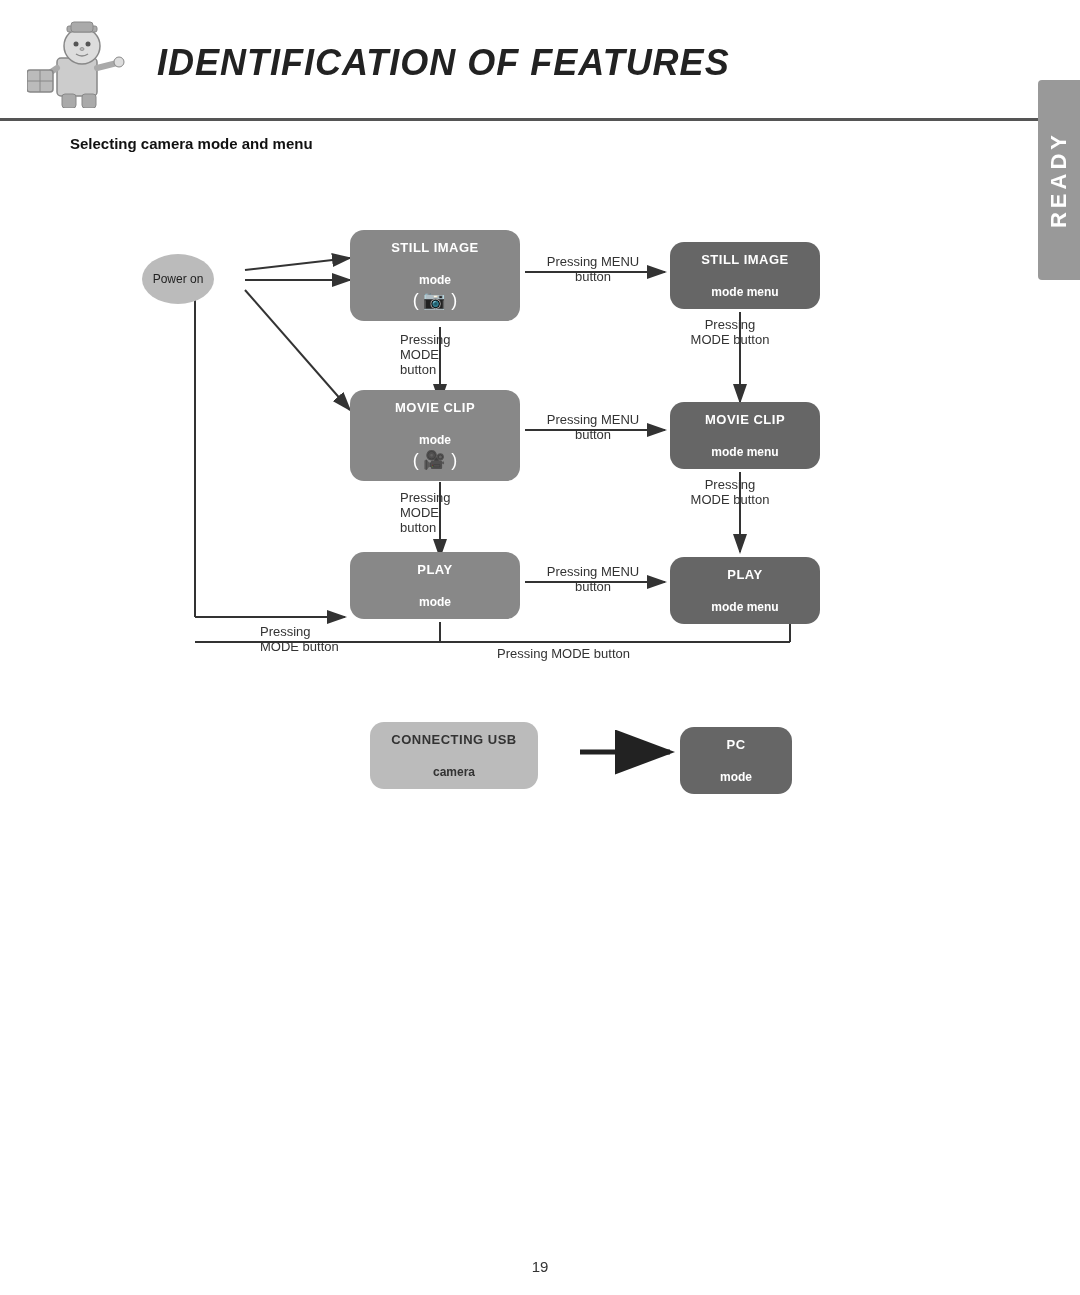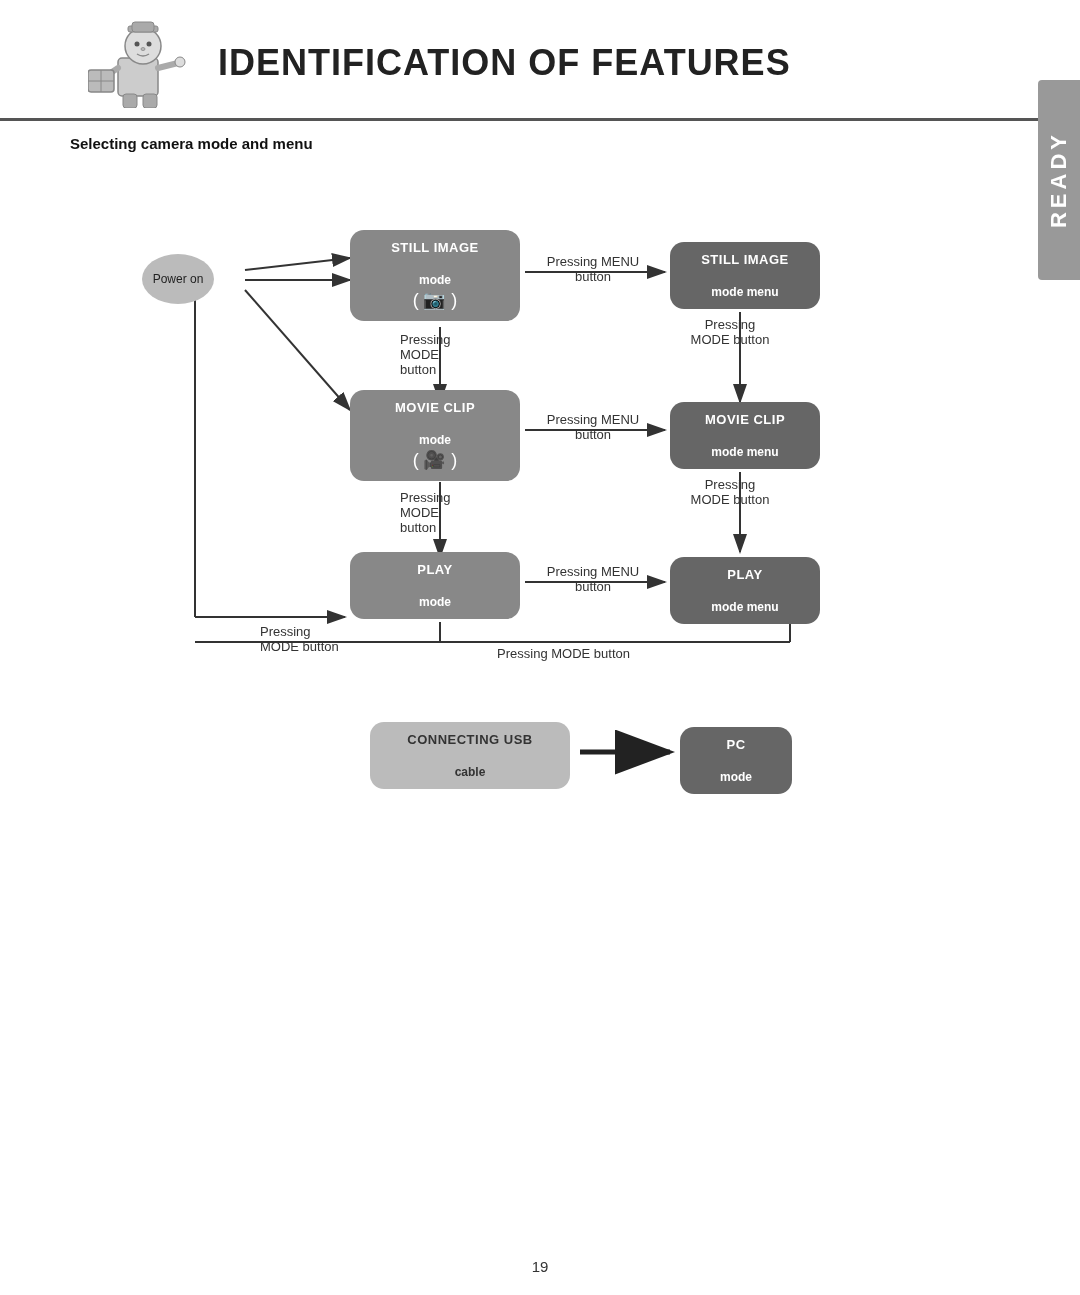"IDENTIFICATION OF FEATURES" .header { font-style: none -> italic; padding: 18px 60px 0 88px -> 18px 60px 0 27px }
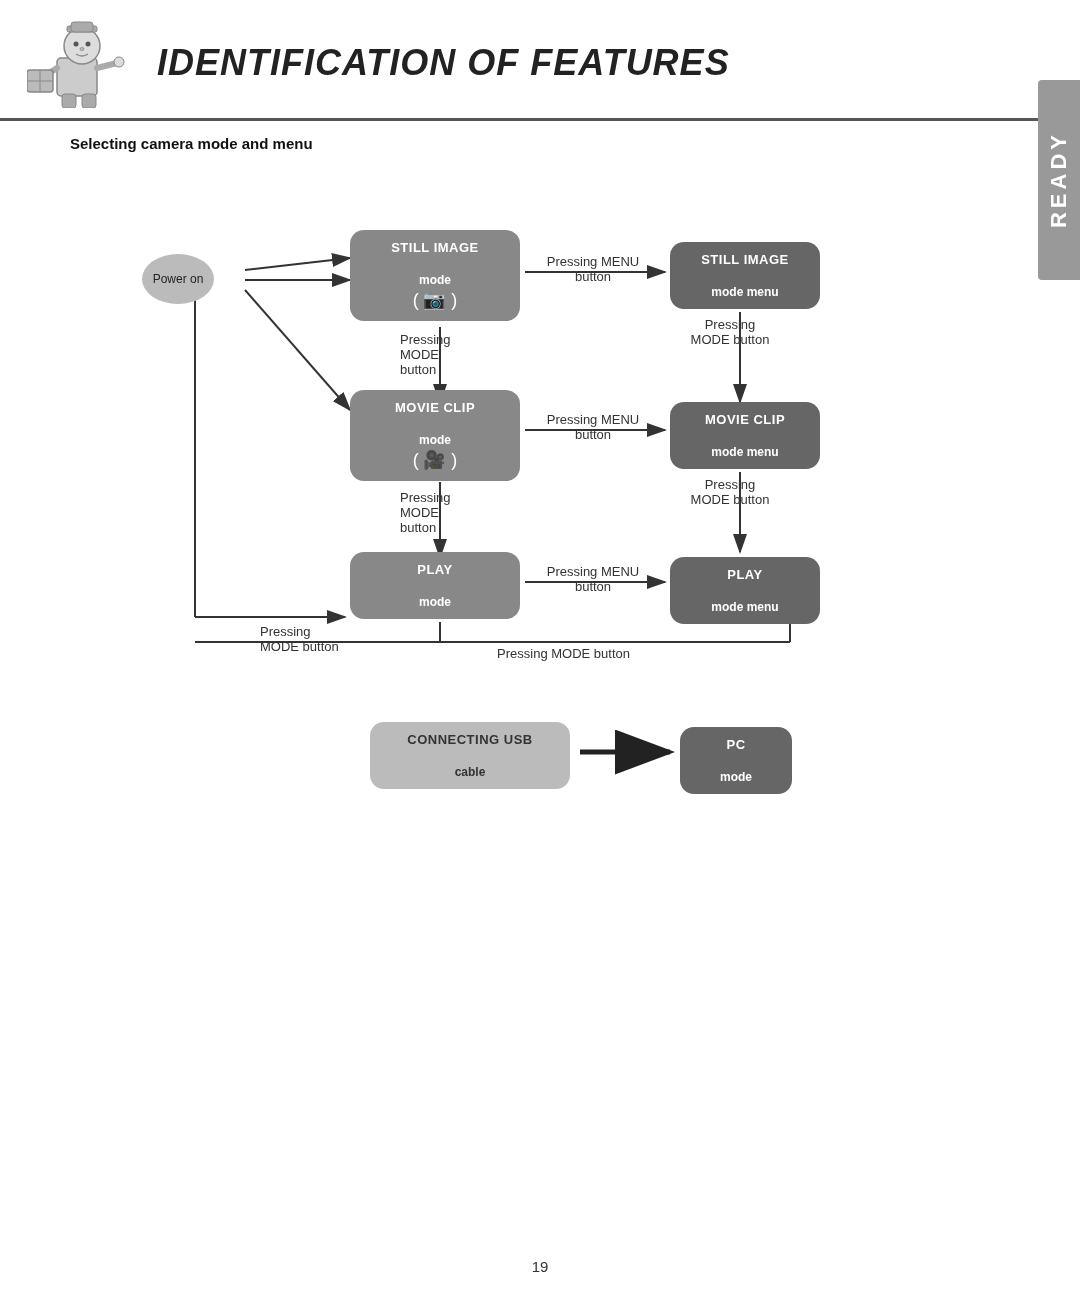"CONNECTING USB" div.mode-box { width: 200px -> 168px }
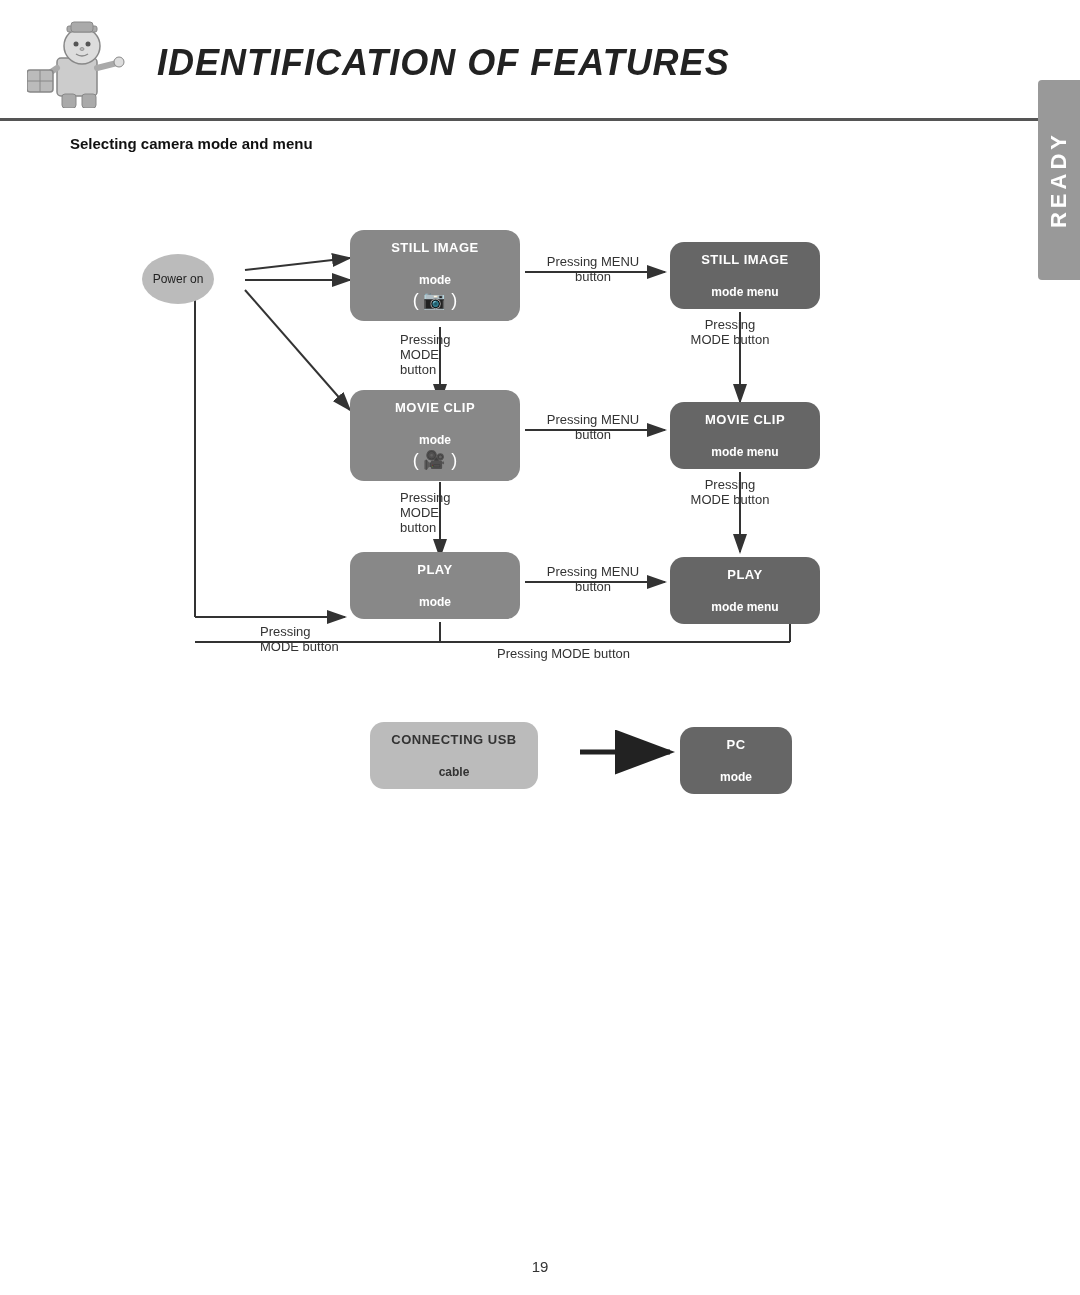"cable" div.box-sub { text: cable -> camera }
